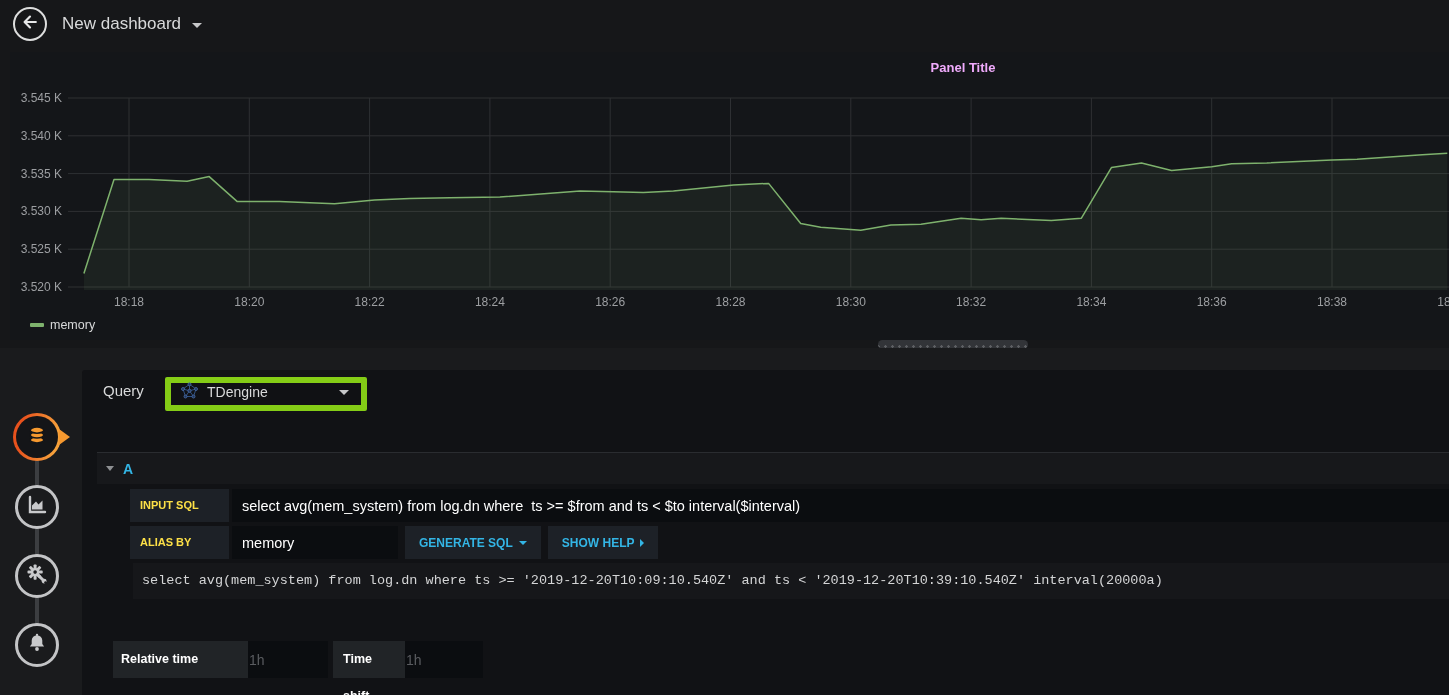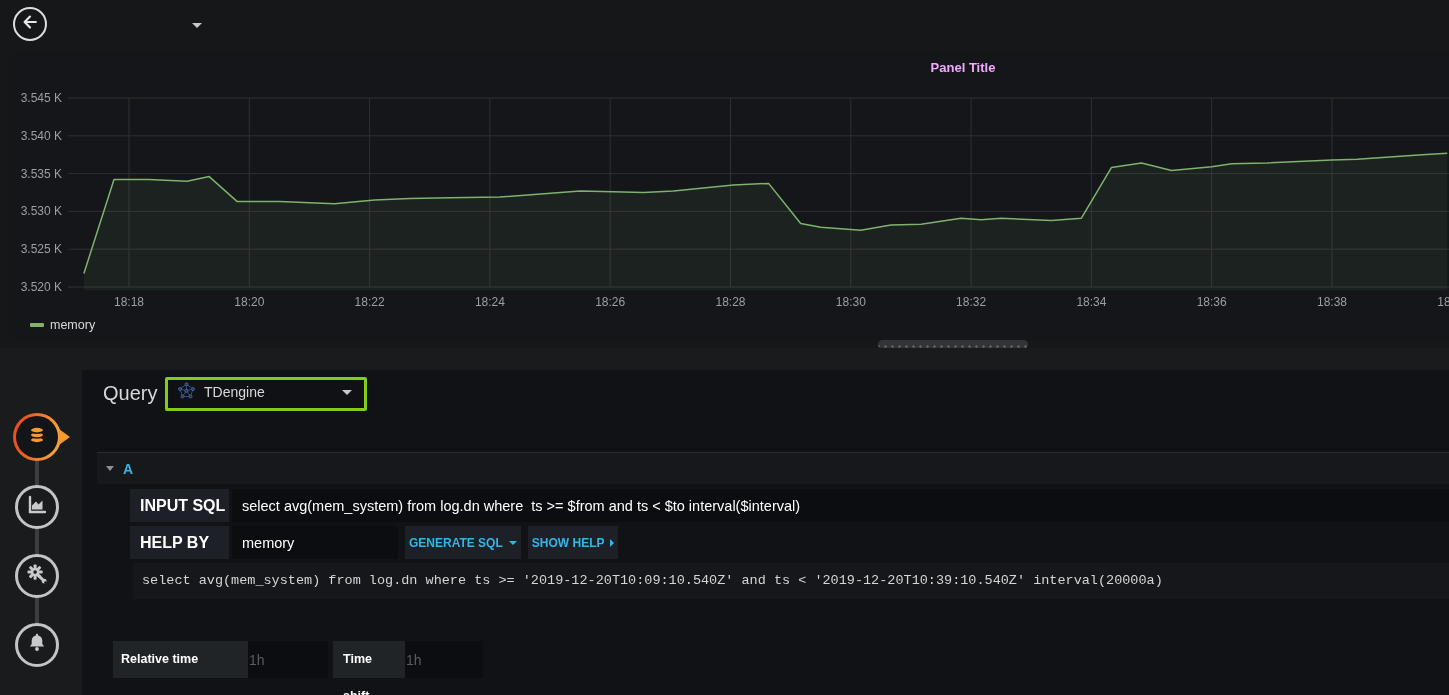"New dashboard" div { html: none -> <div>New dashboard</div> }
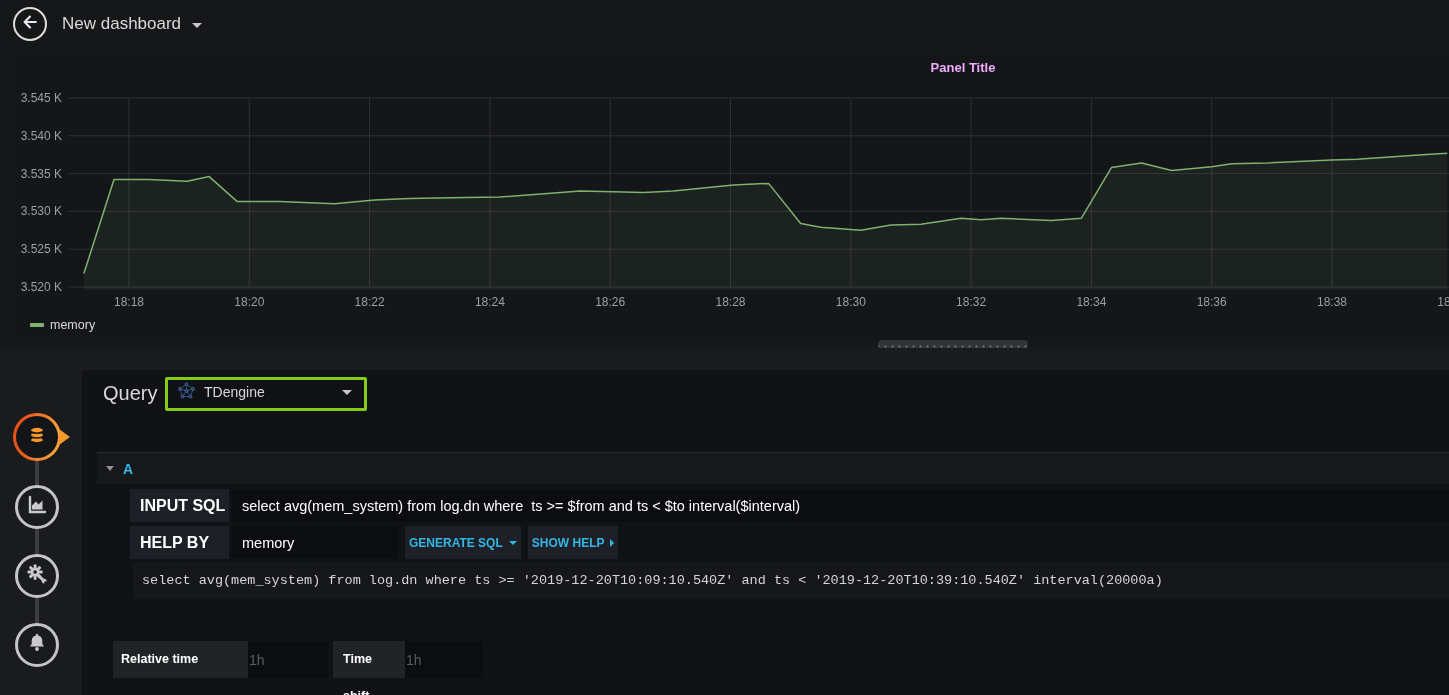"Query" #query-label { font-size: 20px -> 15px }
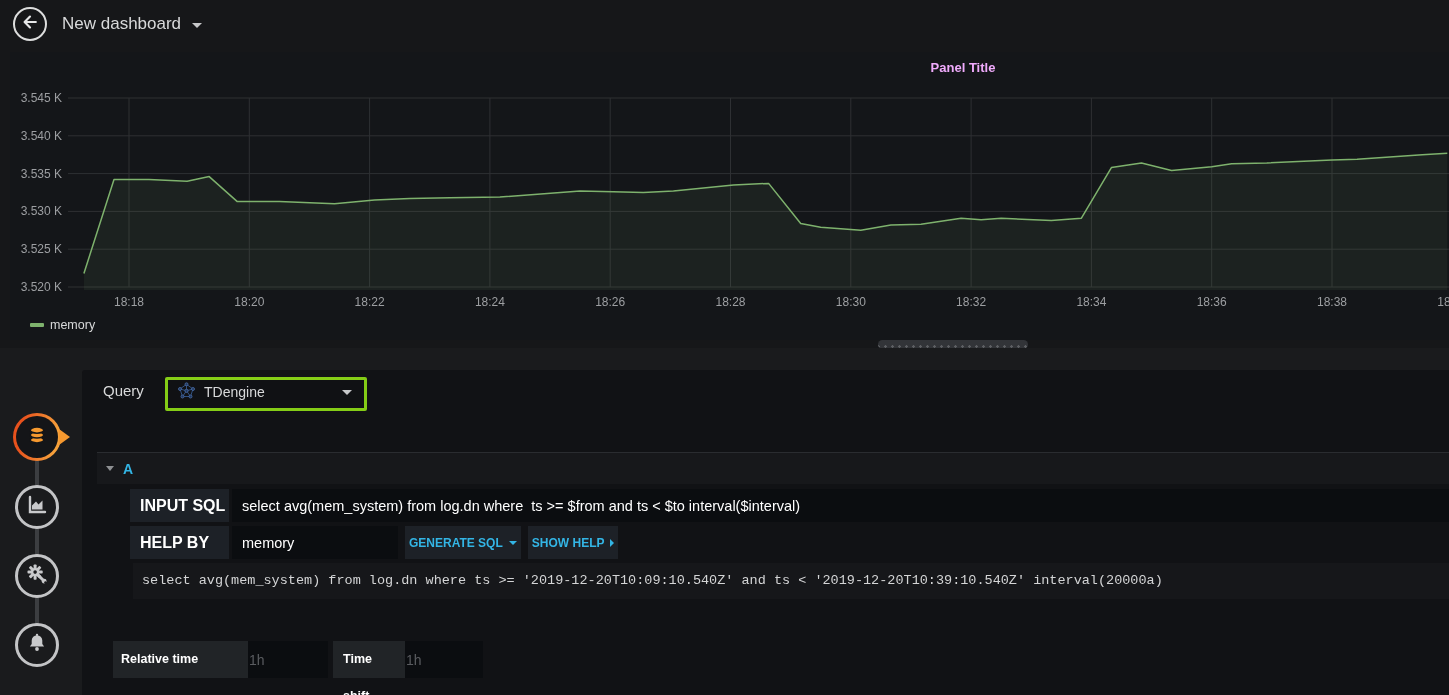"TDengine" #ds-picker { border: 3px solid #84cc16 -> 6px solid #84cc16 }
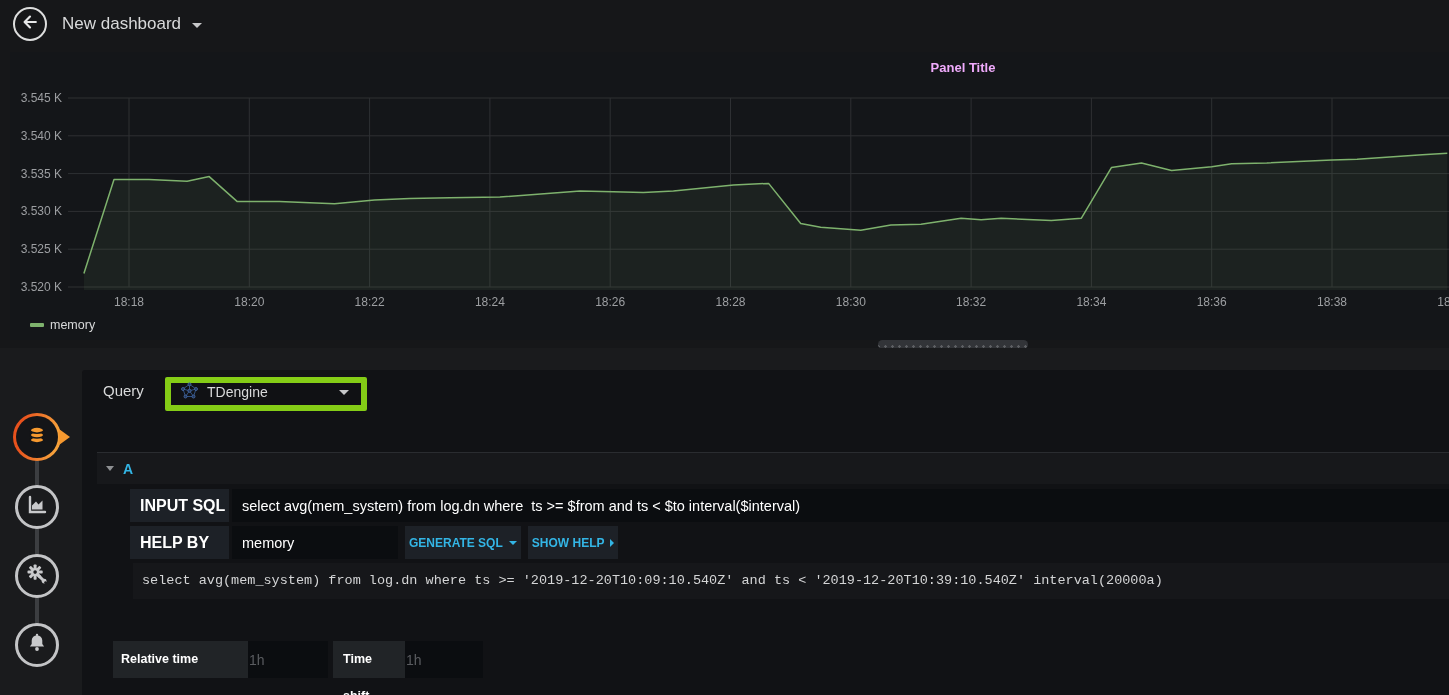"INPUT SQL" .qlabel { color: #ffffff -> #fde047; font-size: 16px -> 11px }
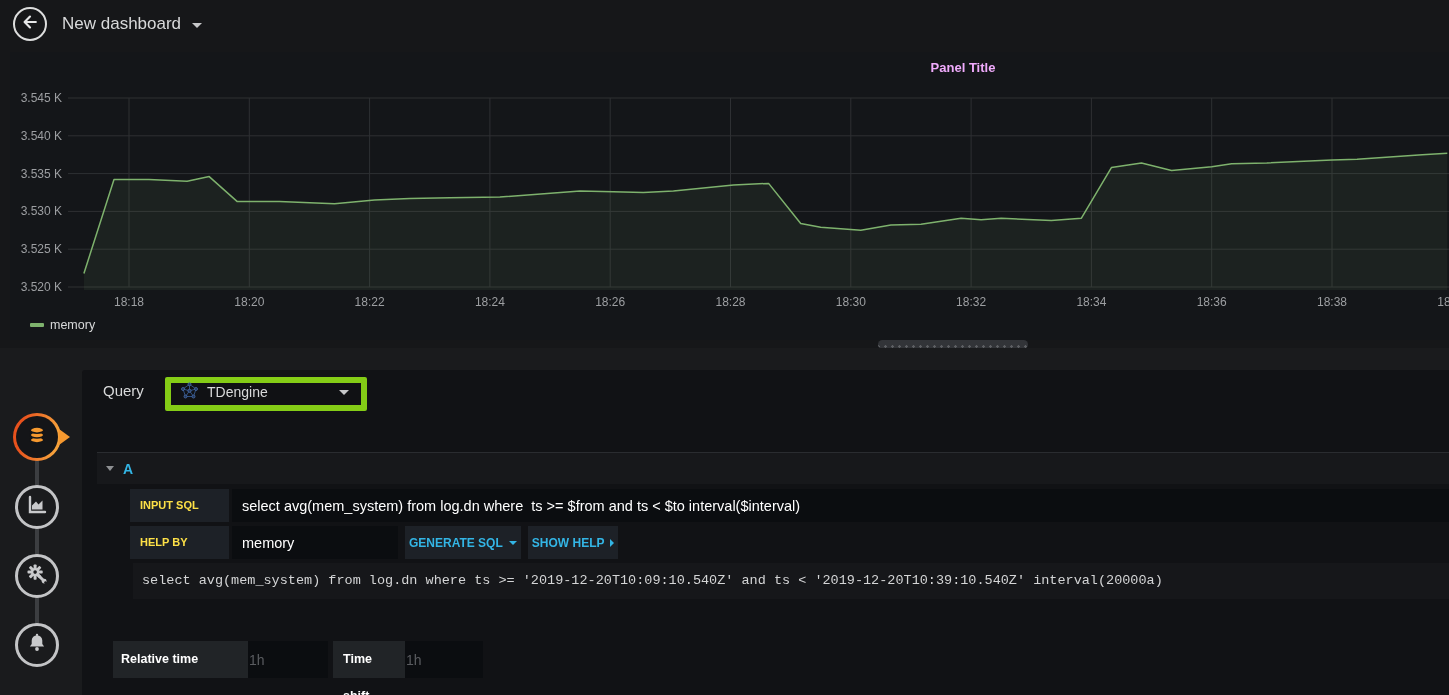"HELP BY" div.qlabel { text: HELP -> ALIAS }
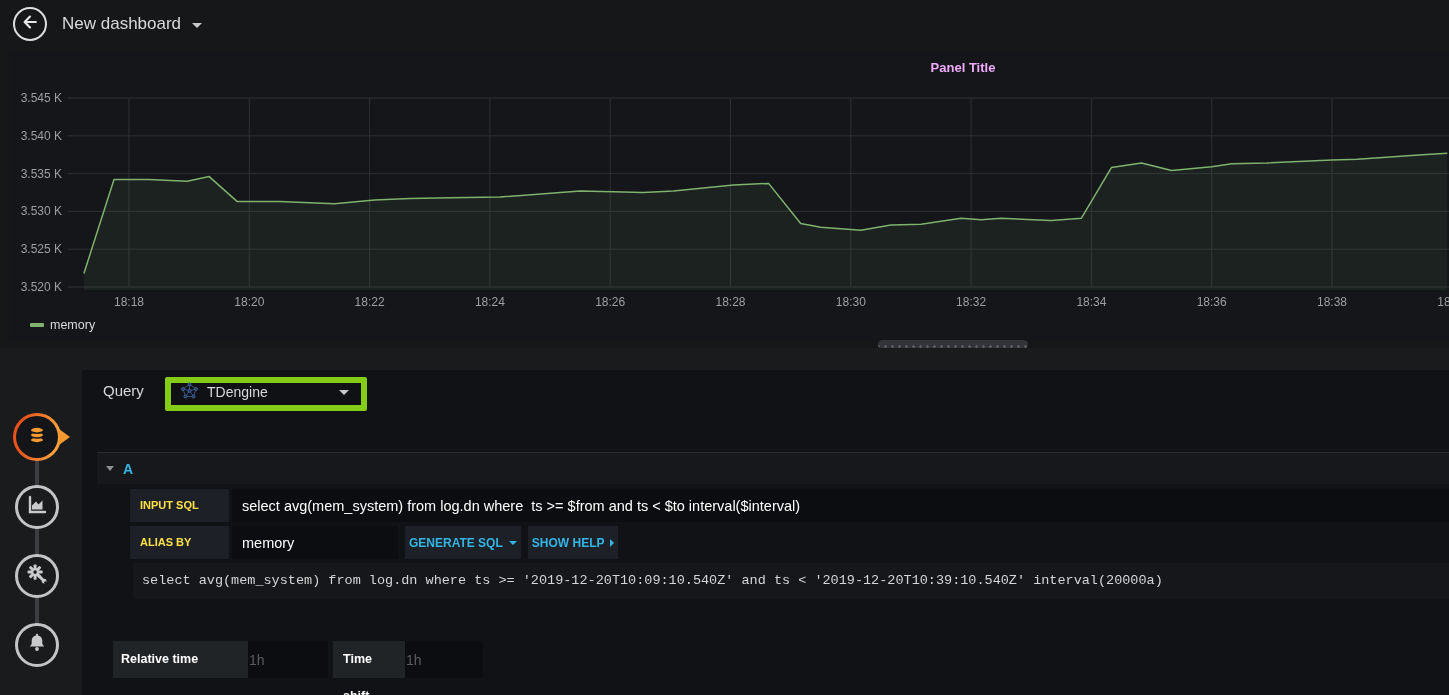"GENERATE SQL" .qbtn { padding: 0 4px -> 0 14px }
